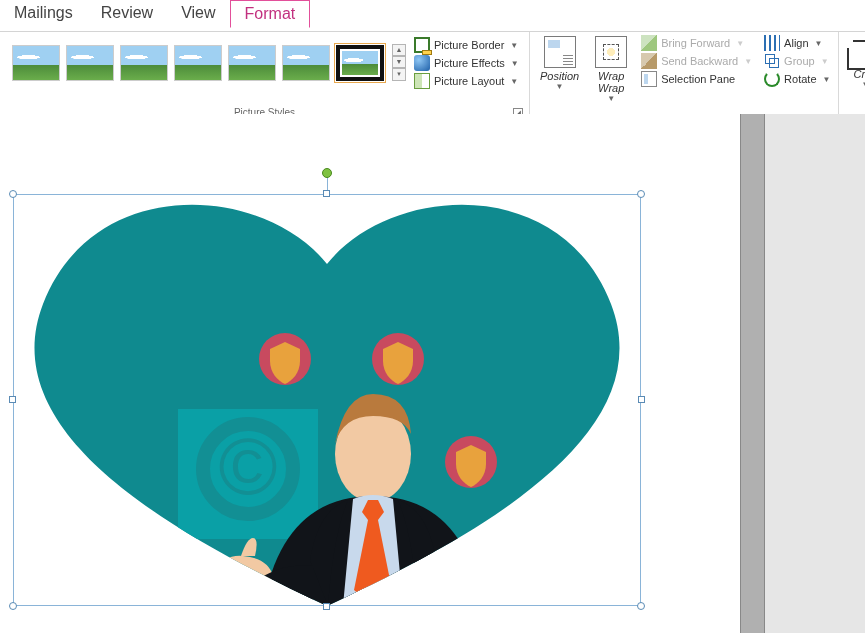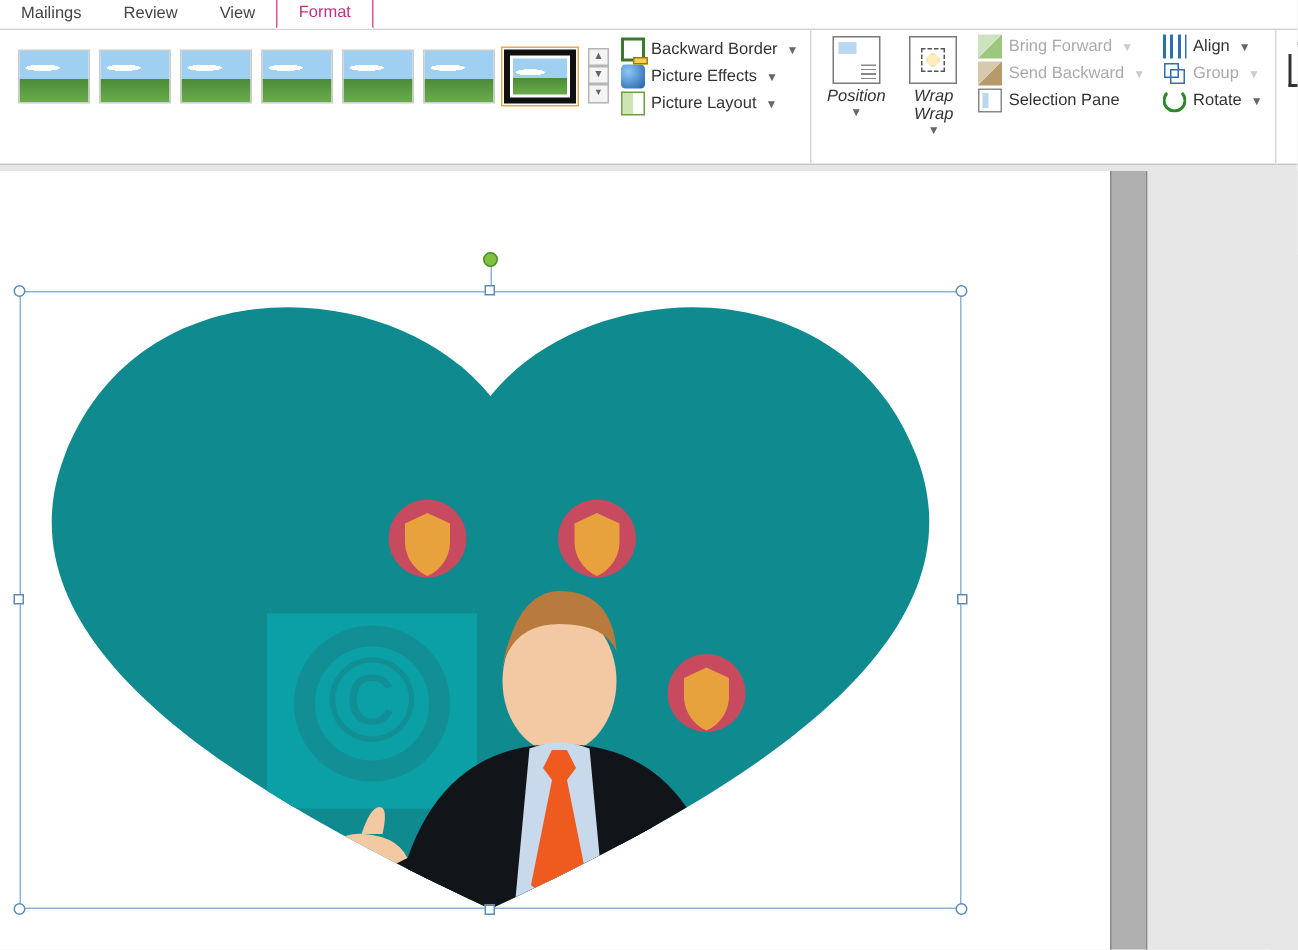"Mailings" .ribbon-tabs { align-items: flex-end -> flex-start; font-size: 11px -> 16px; height: 20px -> 32px }
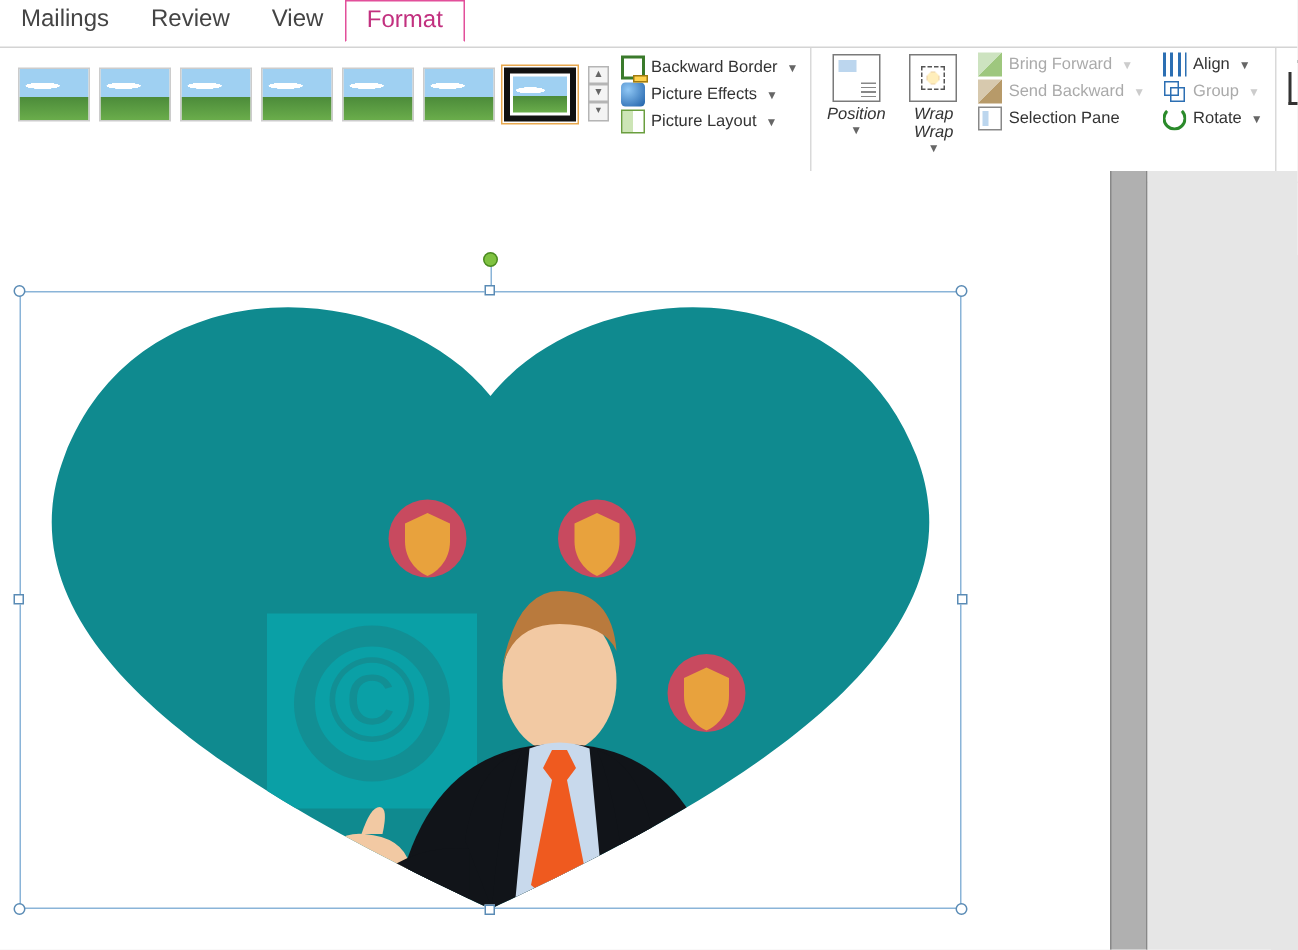"Backward Border" span { text: Backward -> Picture }
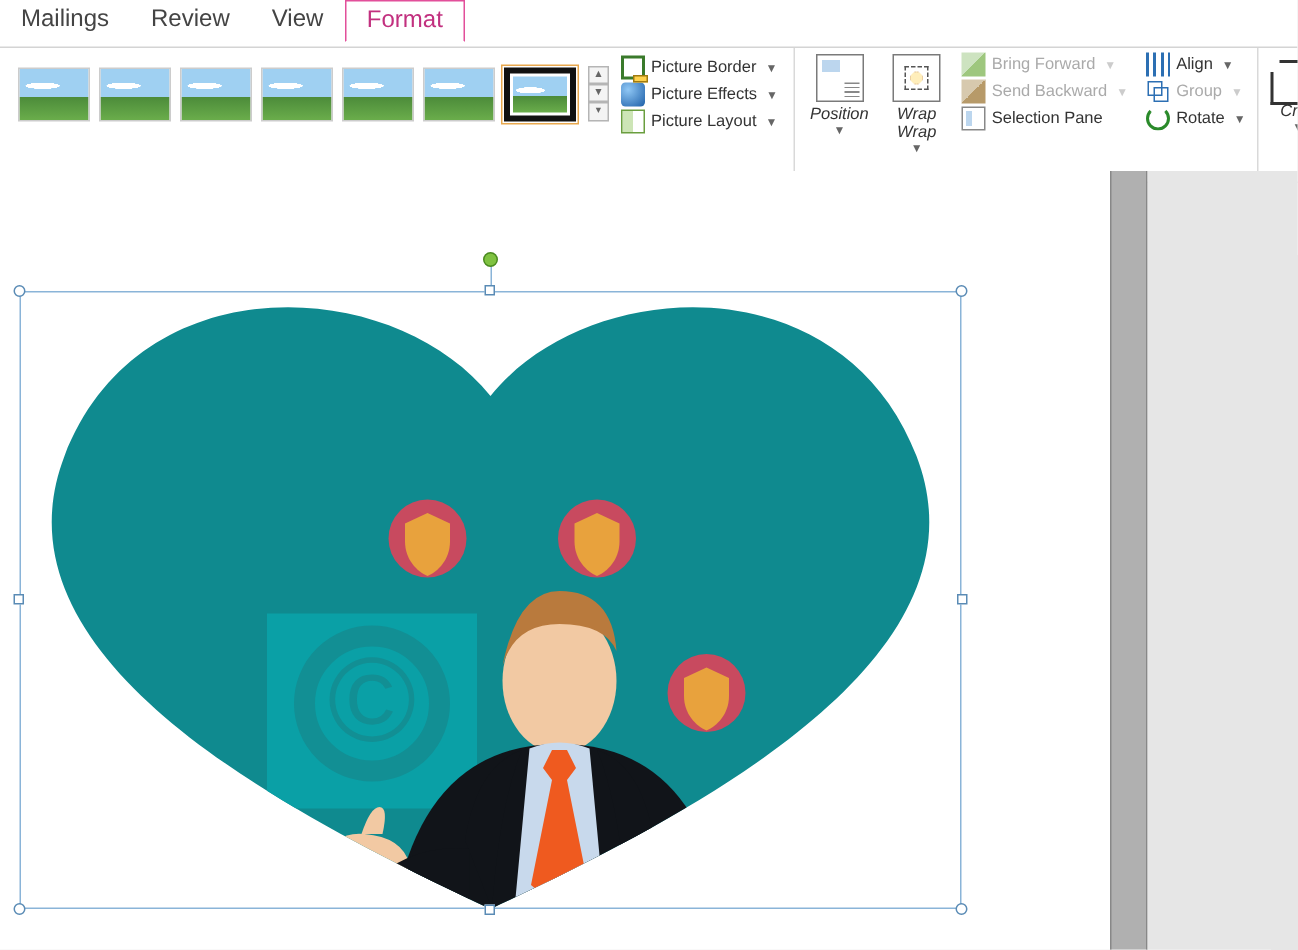"Picture Styles" div.ribbon-group-label { html: none -> <div> <span>Picture Styles</span> <span>◢</span> </div> }
